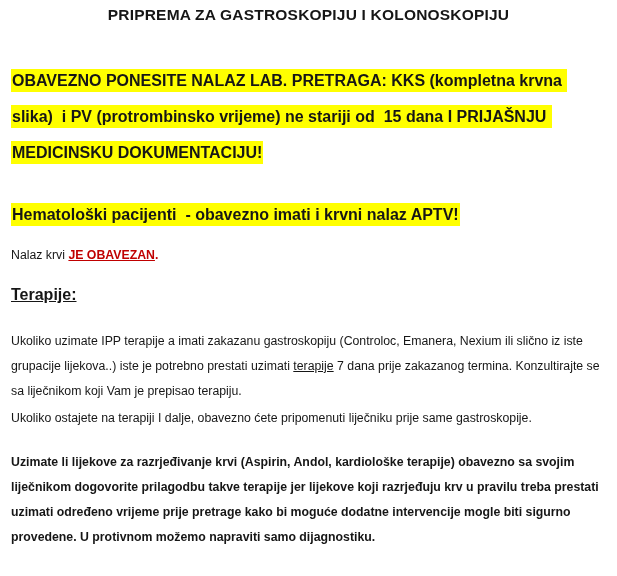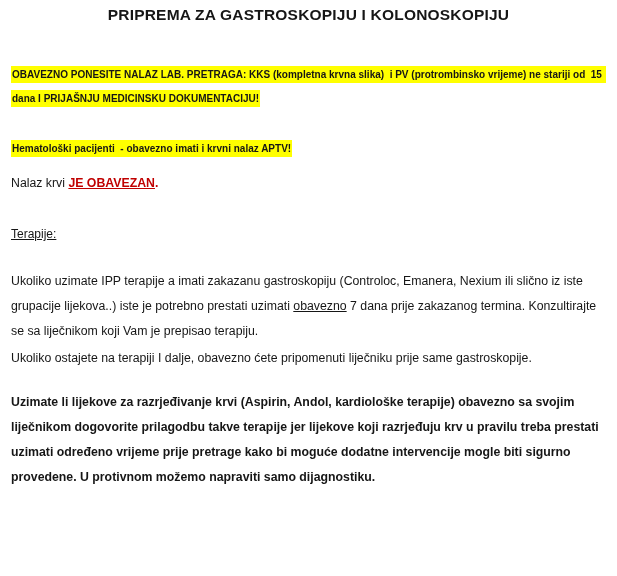"OBAVEZNO PONESITE NALAZ LAB. PRETRAGA:" .hl-para { font-size: 10px -> 16px; line-height: 24px -> 36px }
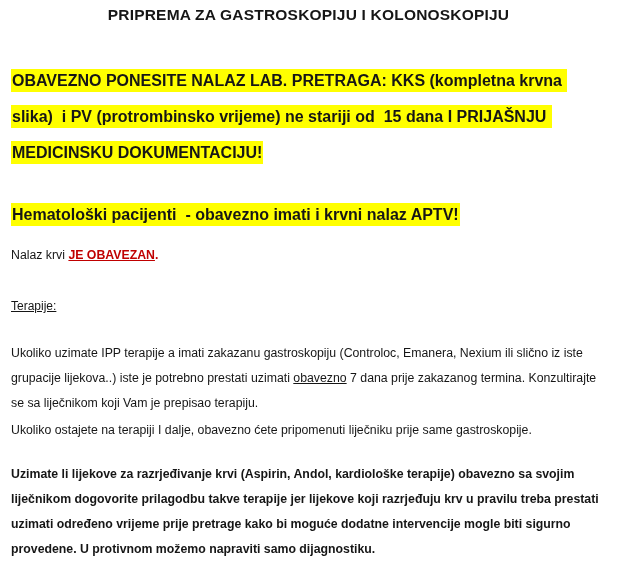"Nalaz krvi JE OBAVEZAN." .blood-note { margin-bottom: 26px -> 14px }
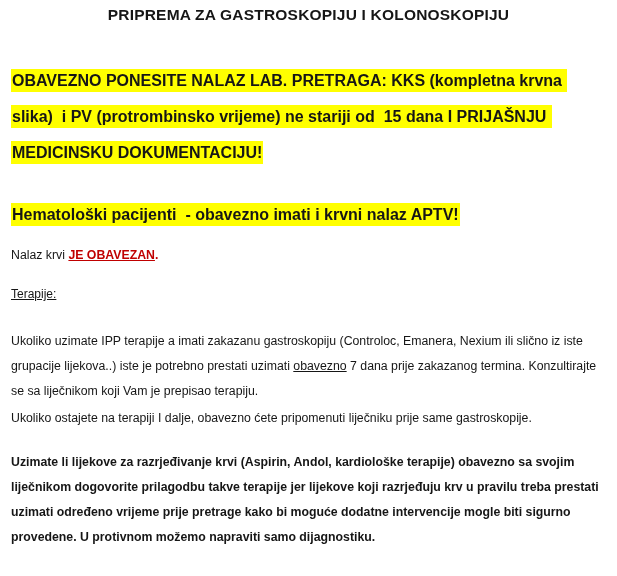"Terapije:" .heading { font-size: 12px -> 16px; font-weight: normal -> bold }
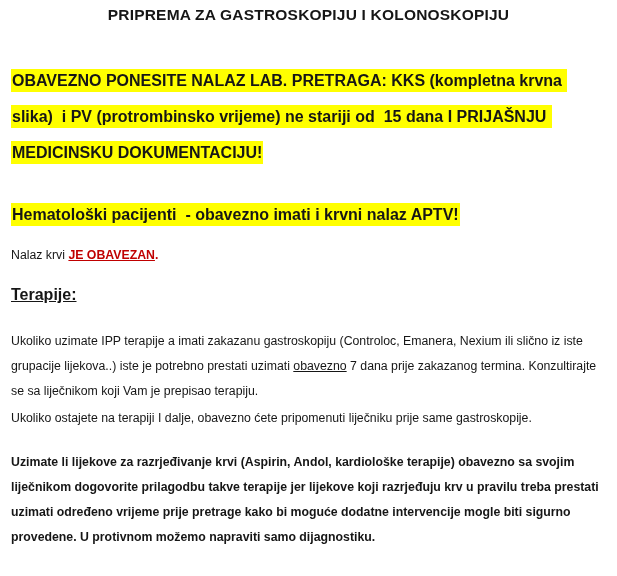"obavezno" span.underline { text: obavezno -> terapije }
